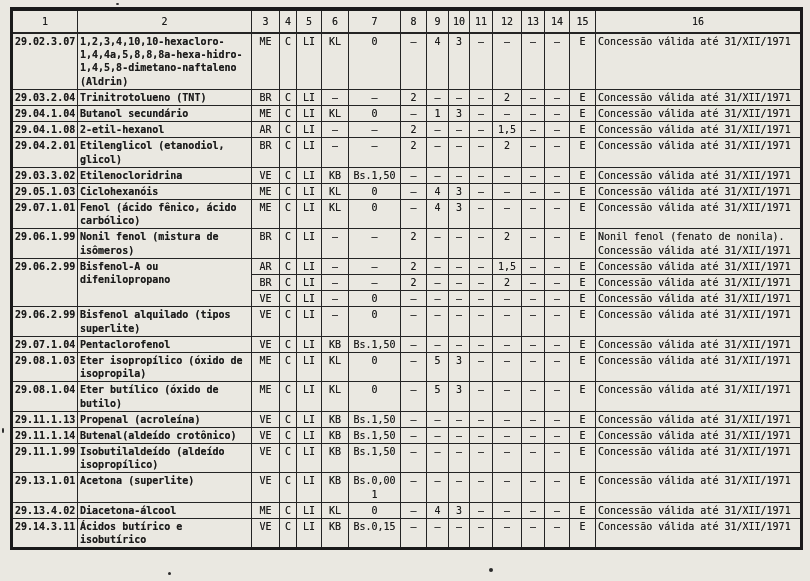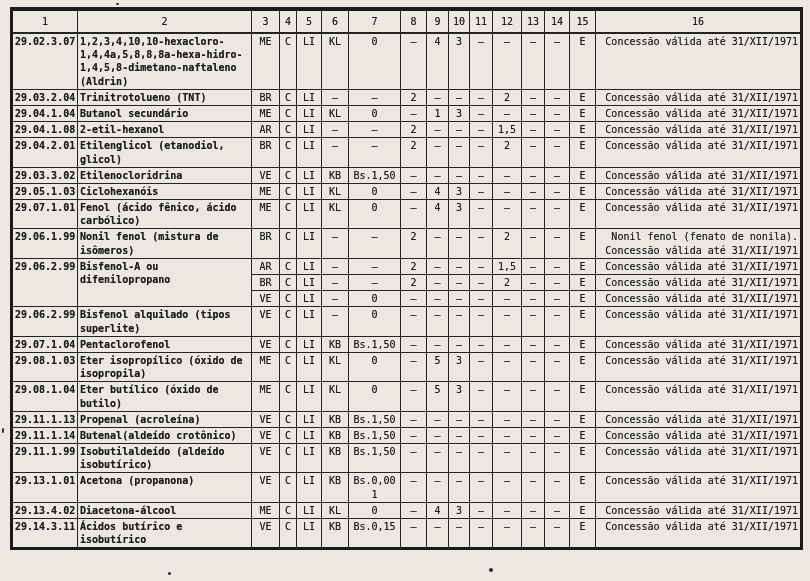"Concessão válida até 31/XII/1971" td.col-obs { text-align: right -> left }
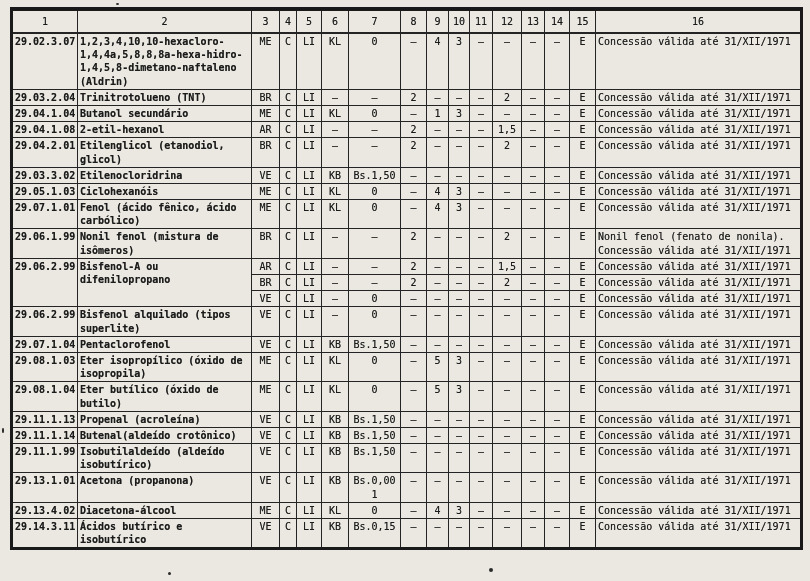"Isobutilaldeído (aldeído isobutírico)" td.col-name { text: isobutírico -> isopropílico }
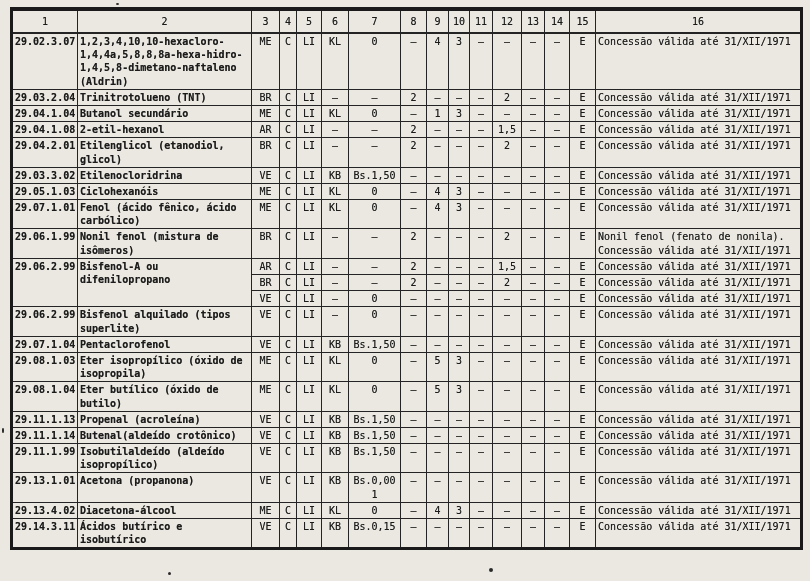"Acetona (propanona)" td.col-name { text: propanona -> superlite }
